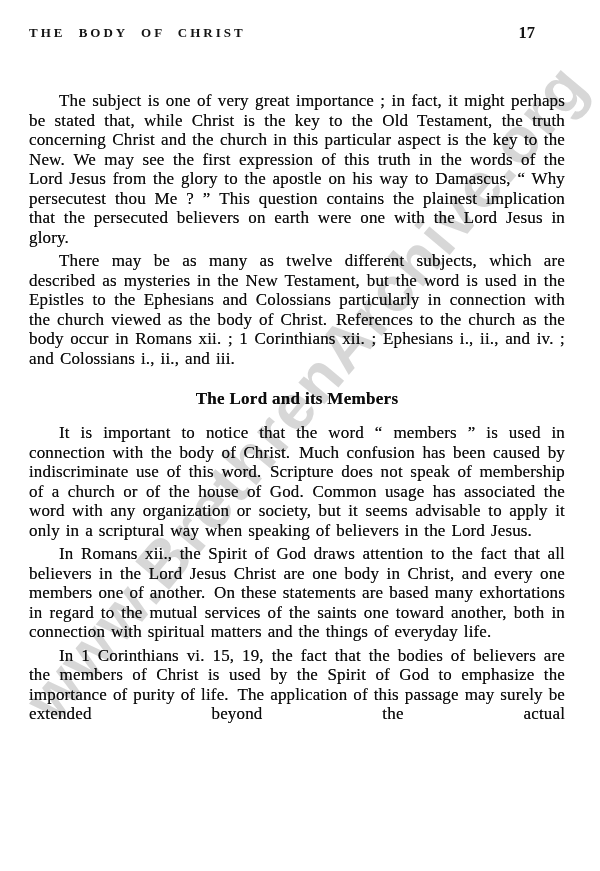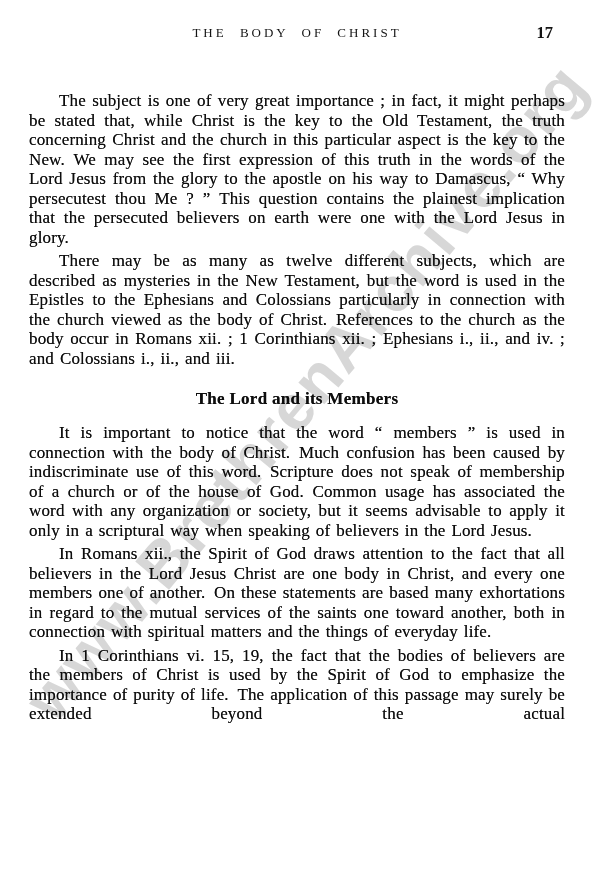"THE BODY OF CHRIST" .head-title { font-weight: 400 -> 700; text-align: center -> left }
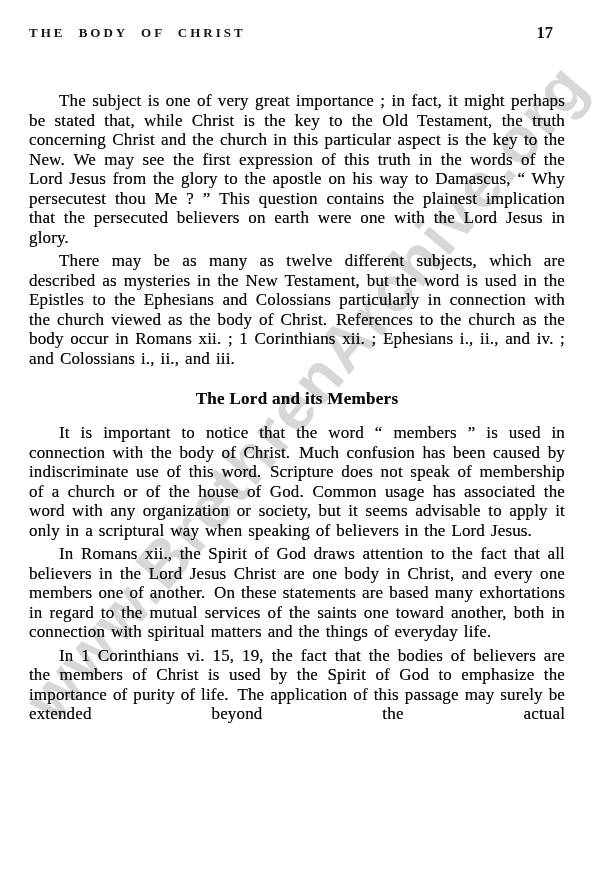"17" .page-num { right: 12px -> 30px }
